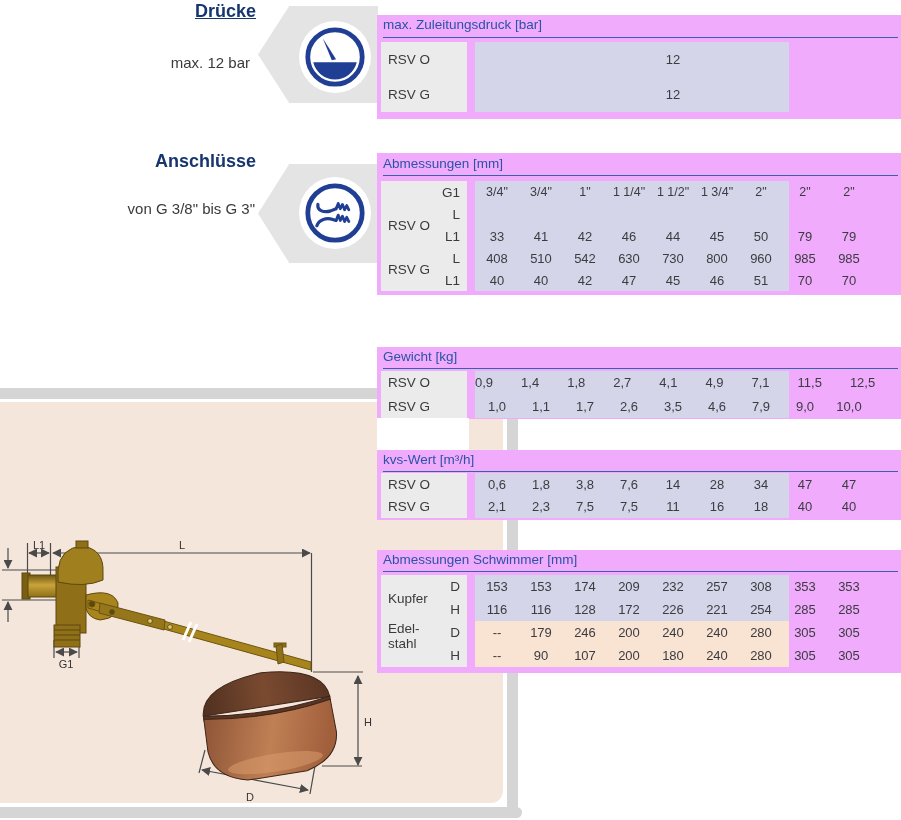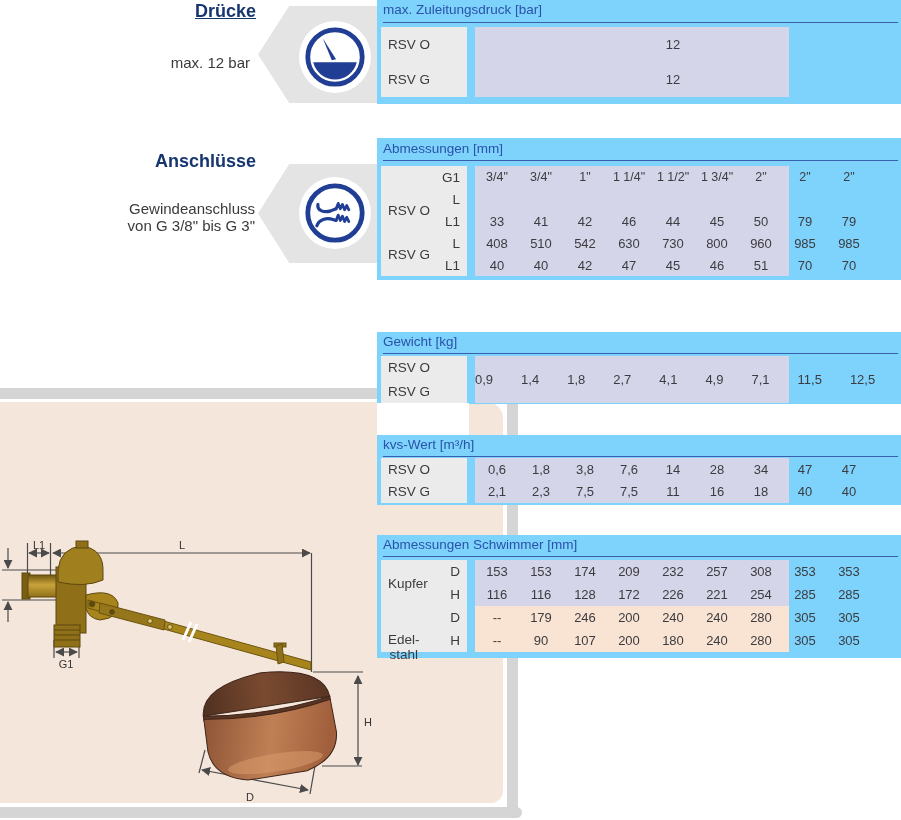"max. Zuleitungsdruck [bar]" .twrap { background: #7dd3fc -> #f0abfc; margin-top: none -> 15px }
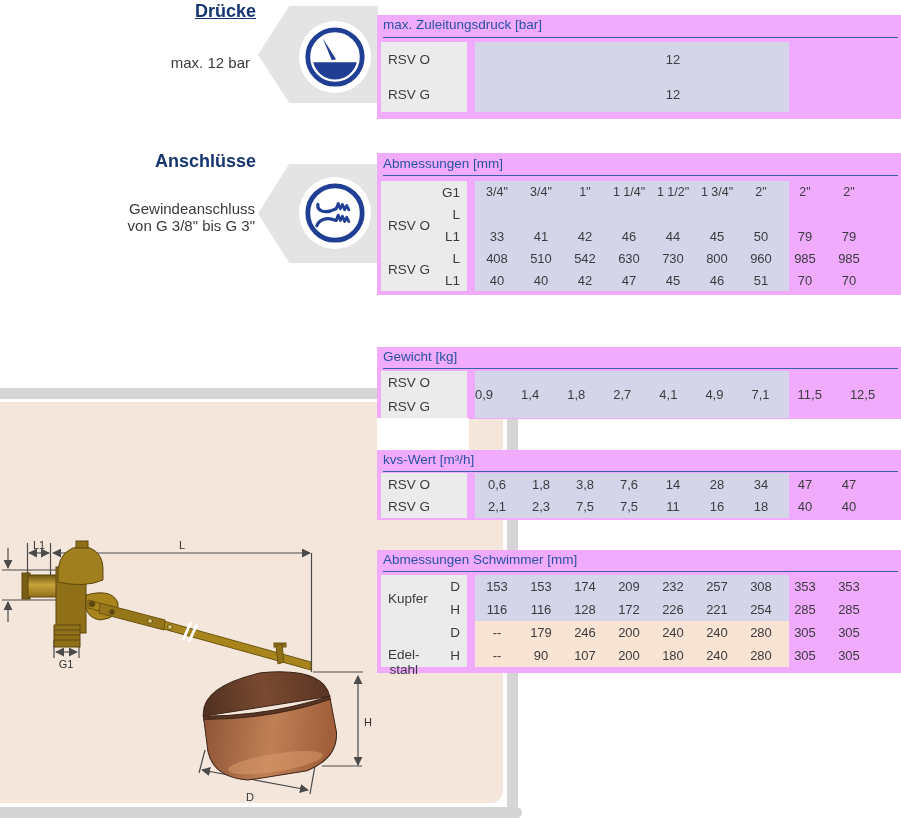"Gewindeanschluss" div { html: <div>Gewindeanschluss</div> -> none }
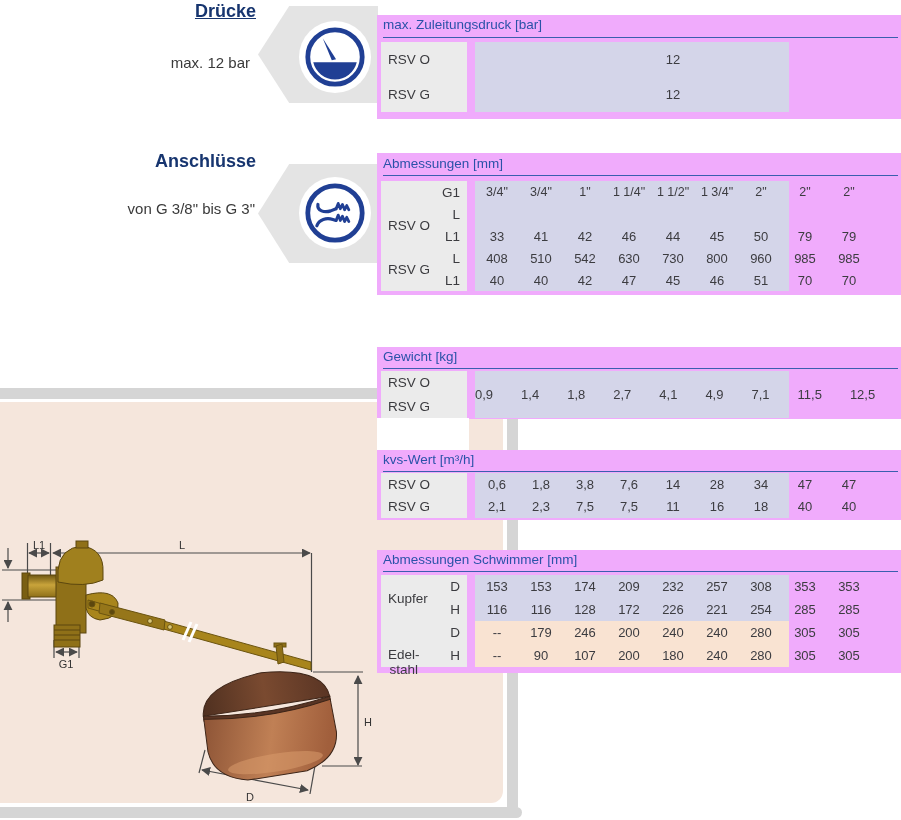"0,9" div.cells { top: 12px -> 0 }
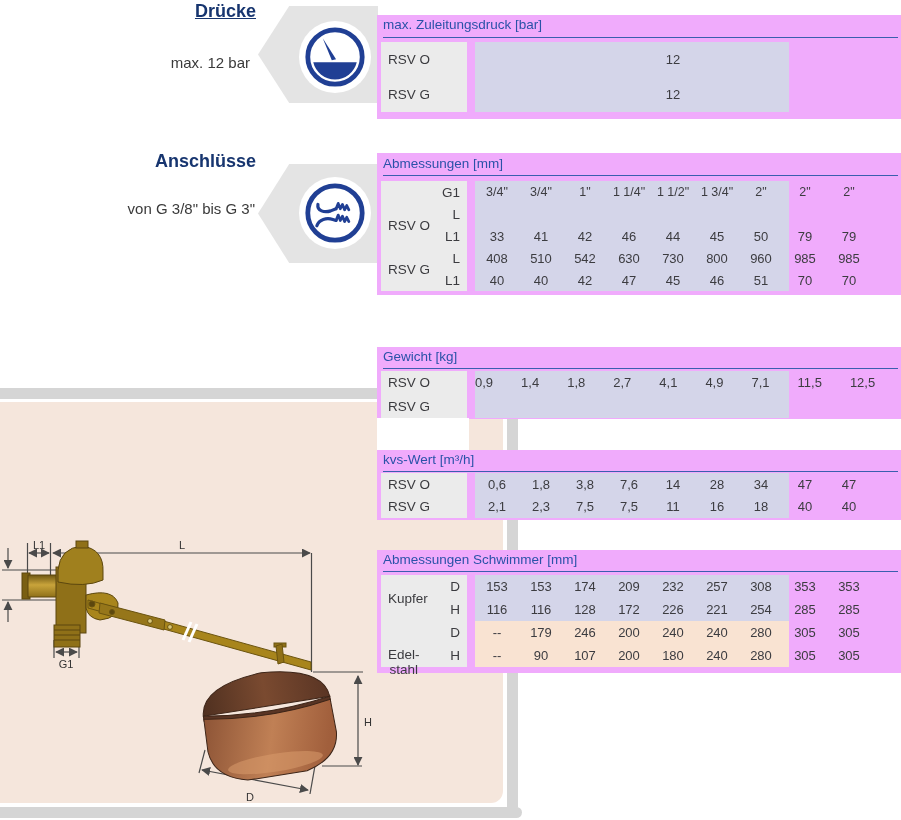"1,0" div.cells { html: none -> <div> <span>1,0</span> <span>1,1</span> <span>1,7</span> <span>2,6</span> <span>3,5</span> <span>4,6</span> <span>7,9</span> <span>9,0</span> <span>10,0</span> </div> }
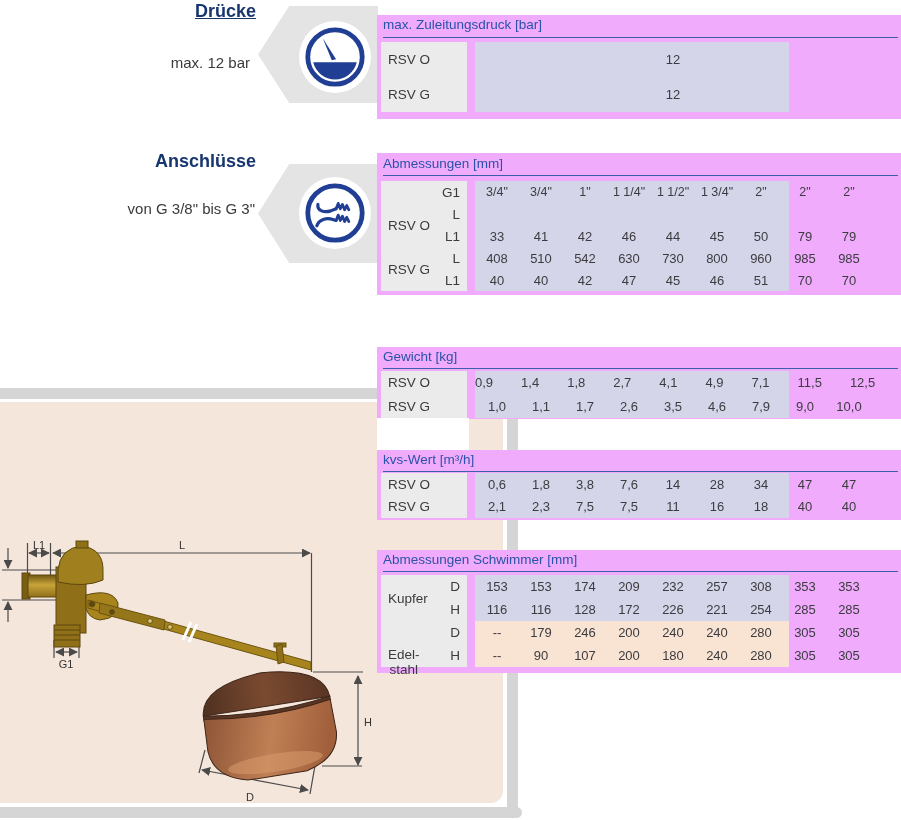"Edel-" span.main { text-align: center -> none; top: 64px -> 38px }
